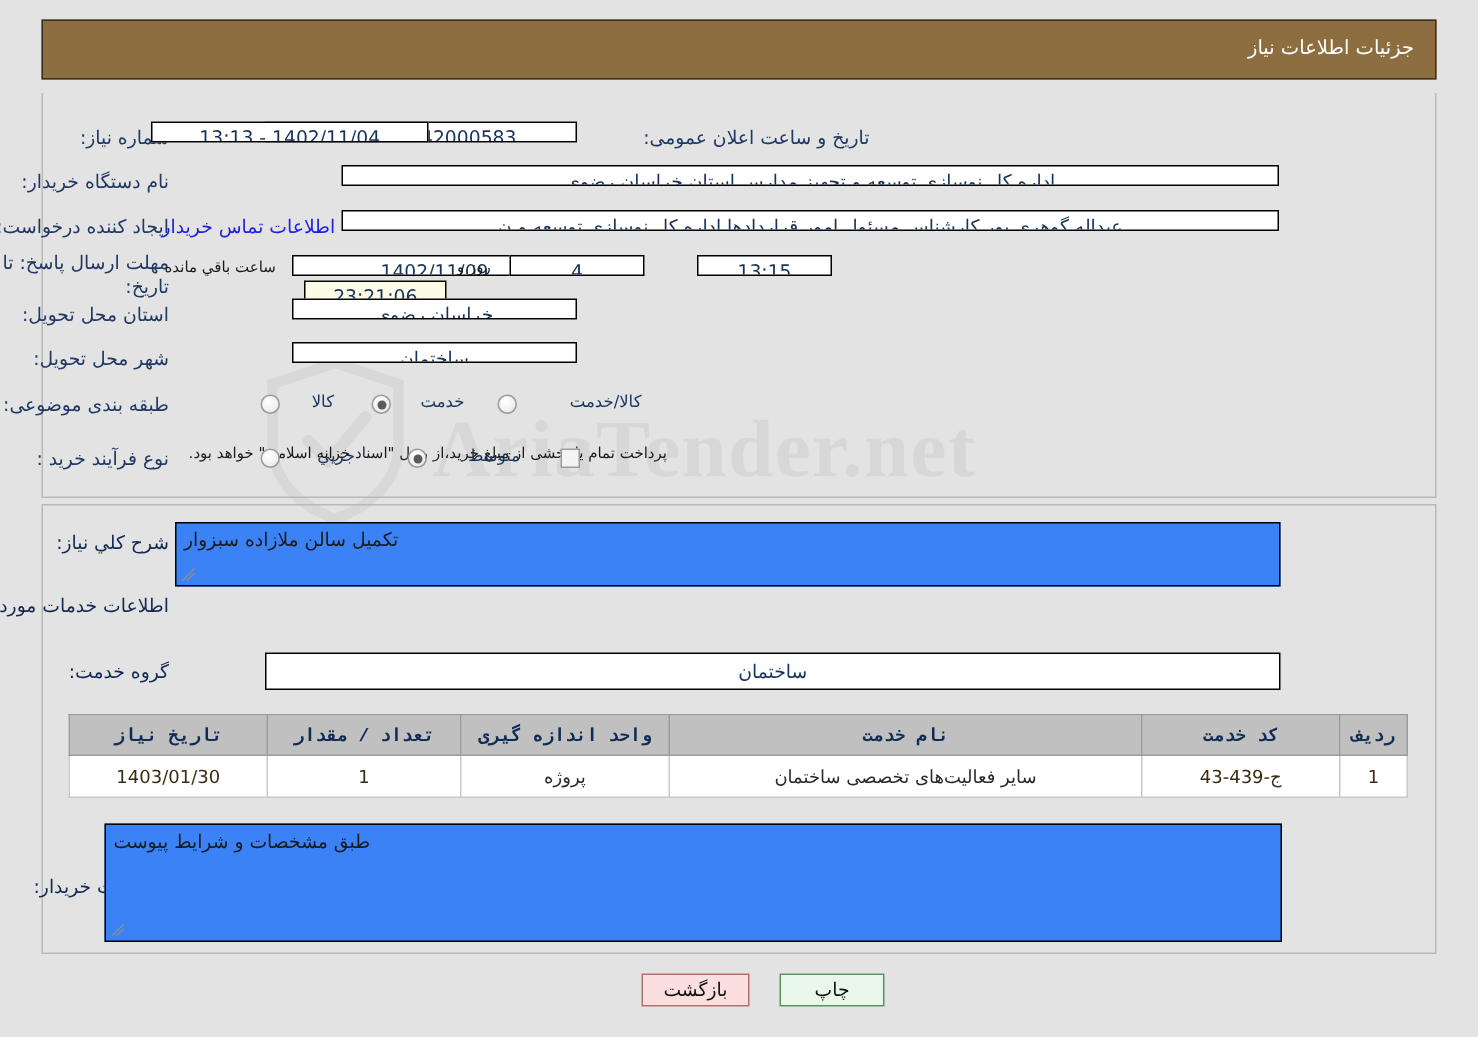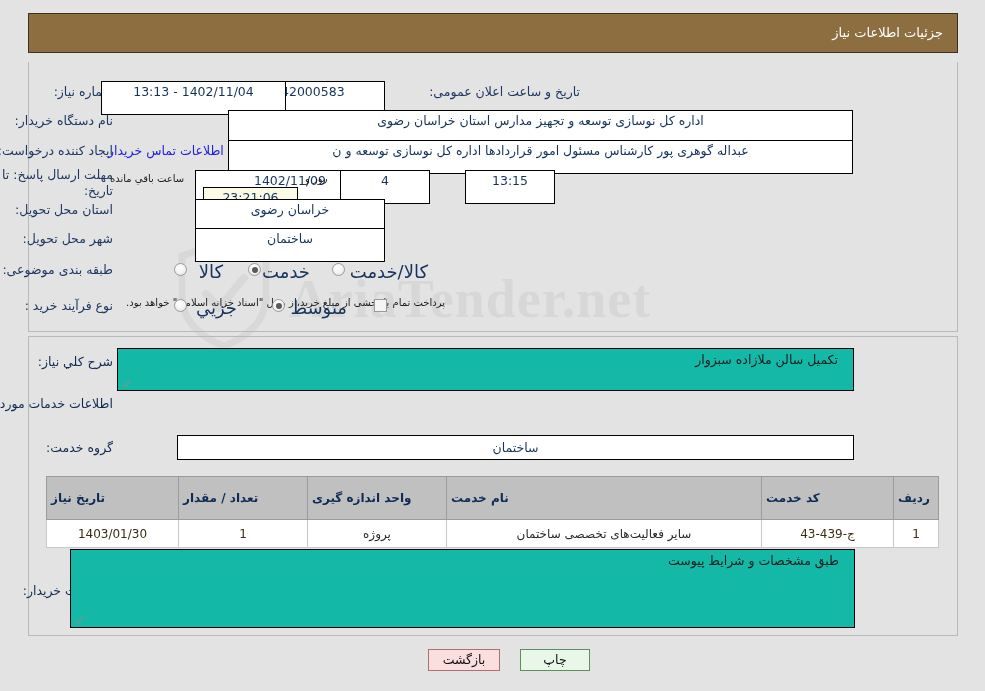"1402/11/04 - 13:13" .fld { height: 34px -> 14px }
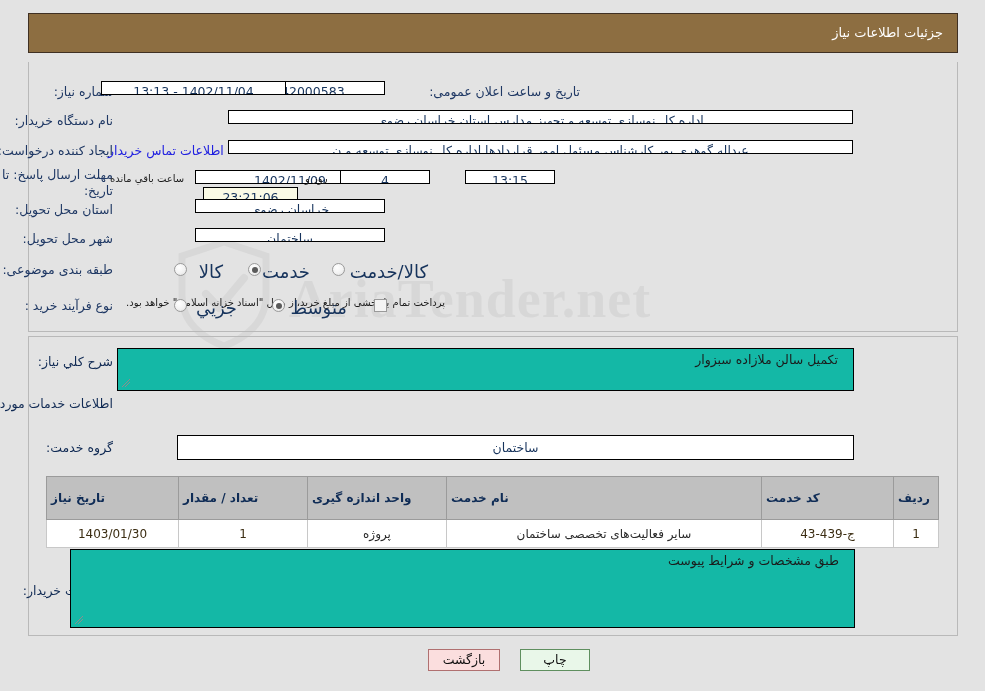"کالا" .radio-lbl { font-size: 18px -> 11px }
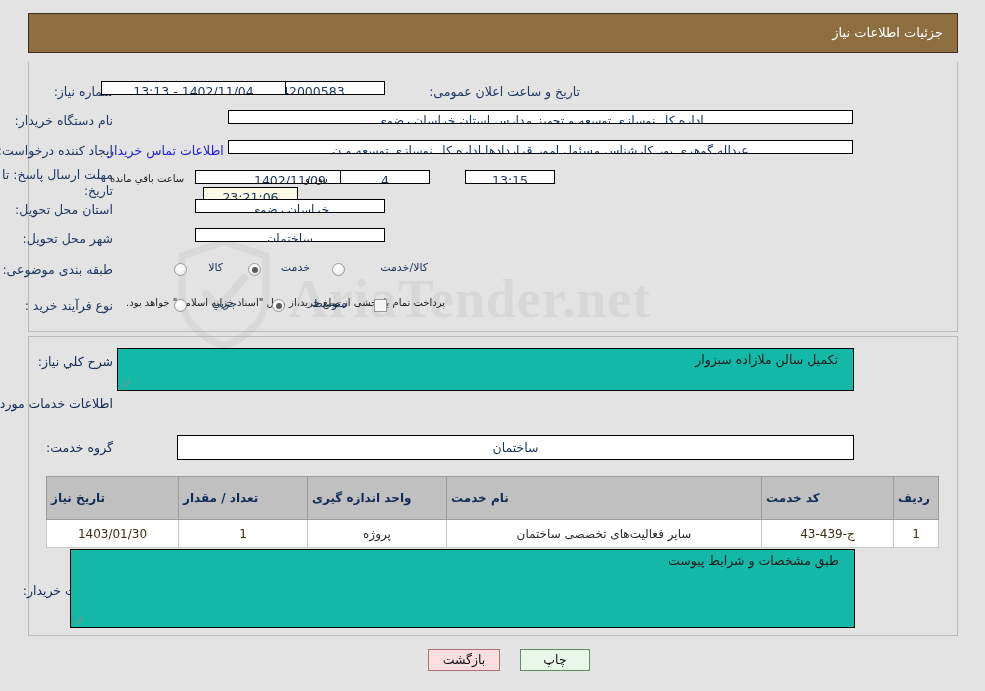"تکمیل سالن ملازاده سبزوار" .tarea { background: #14b8a6 -> #3b82f6; padding: 3px 15px -> 3px 5px; text-align: right -> left }
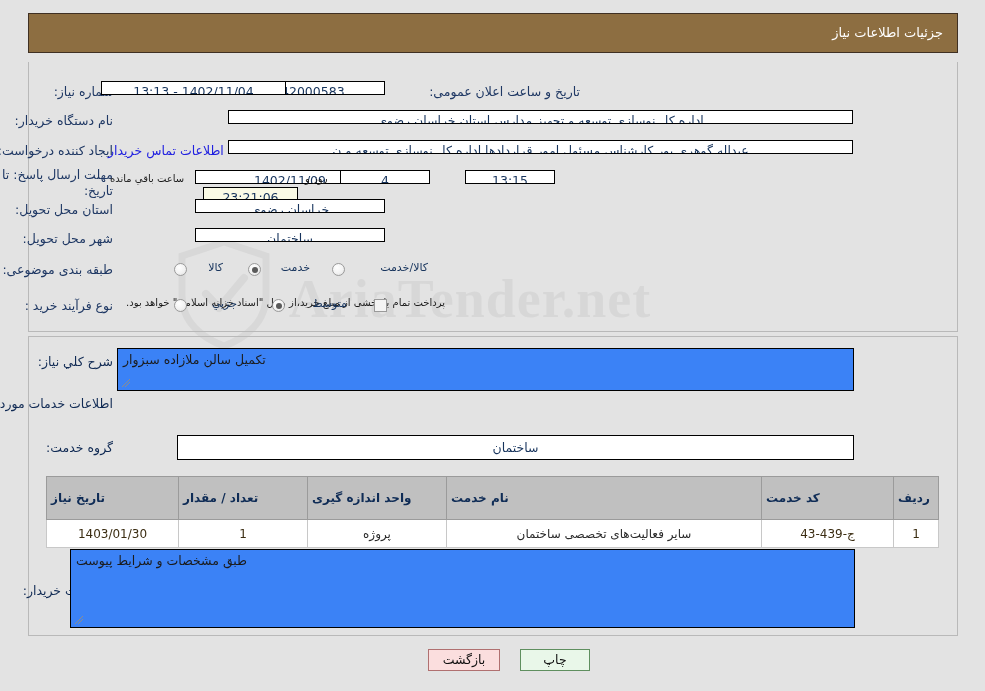"تاریخ نیاز" table.grid th { font-family: none -> Liberation Mono, monospace; padding: 8px 4px -> 0 4px; text-align: left -> center }
